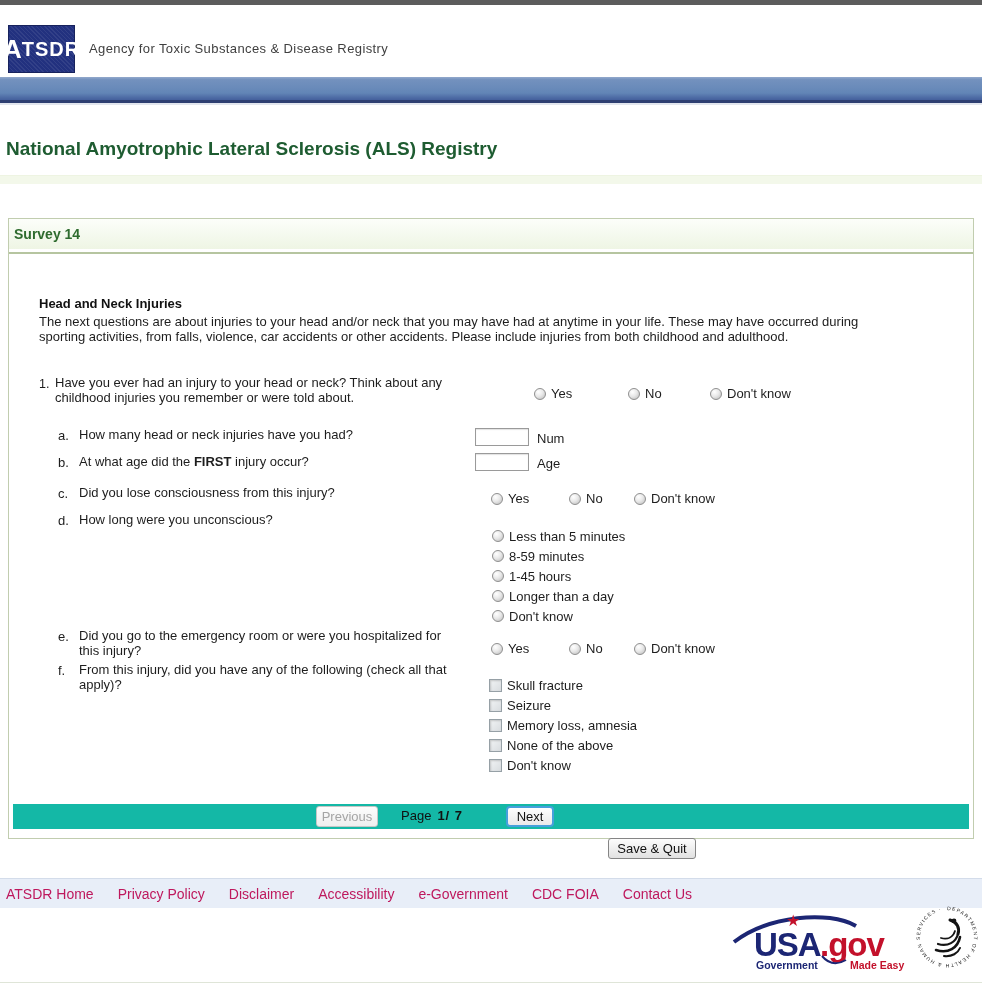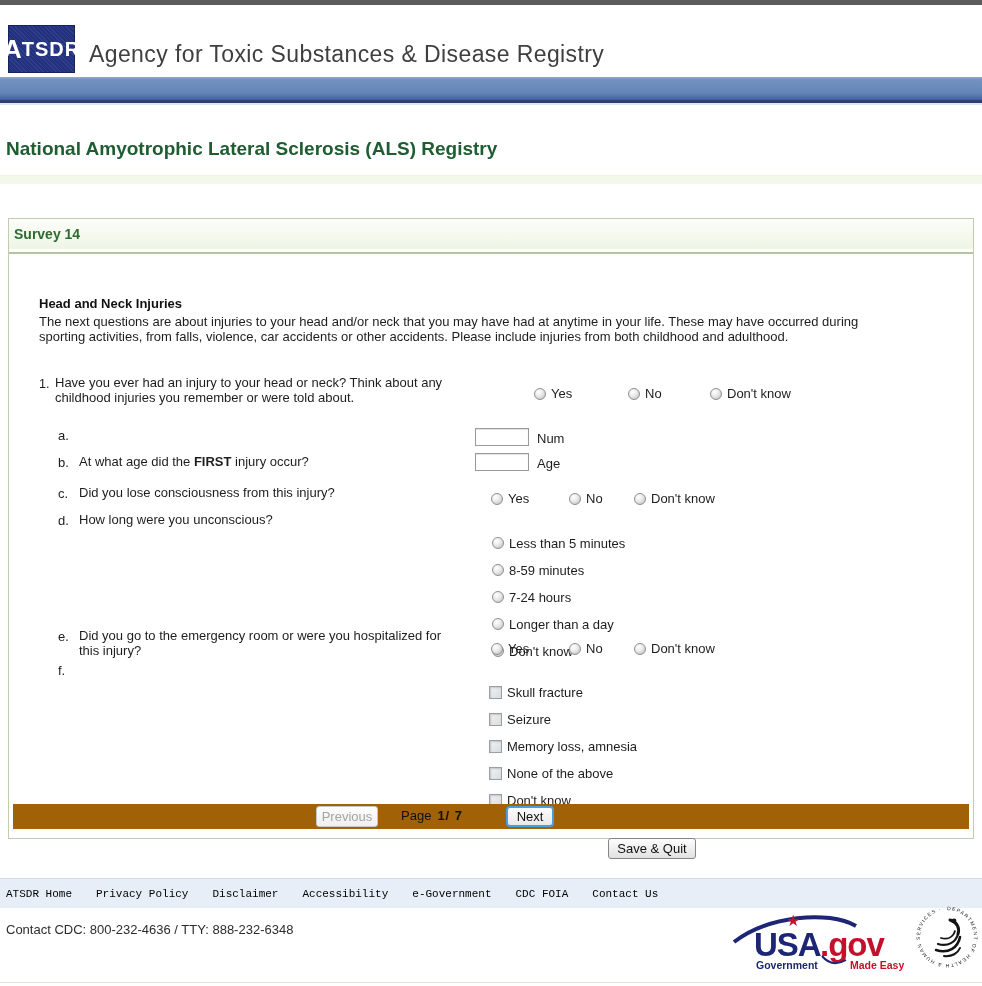"Agency for Toxic Substances &" .agency-name { font-size: 23px -> 13px }
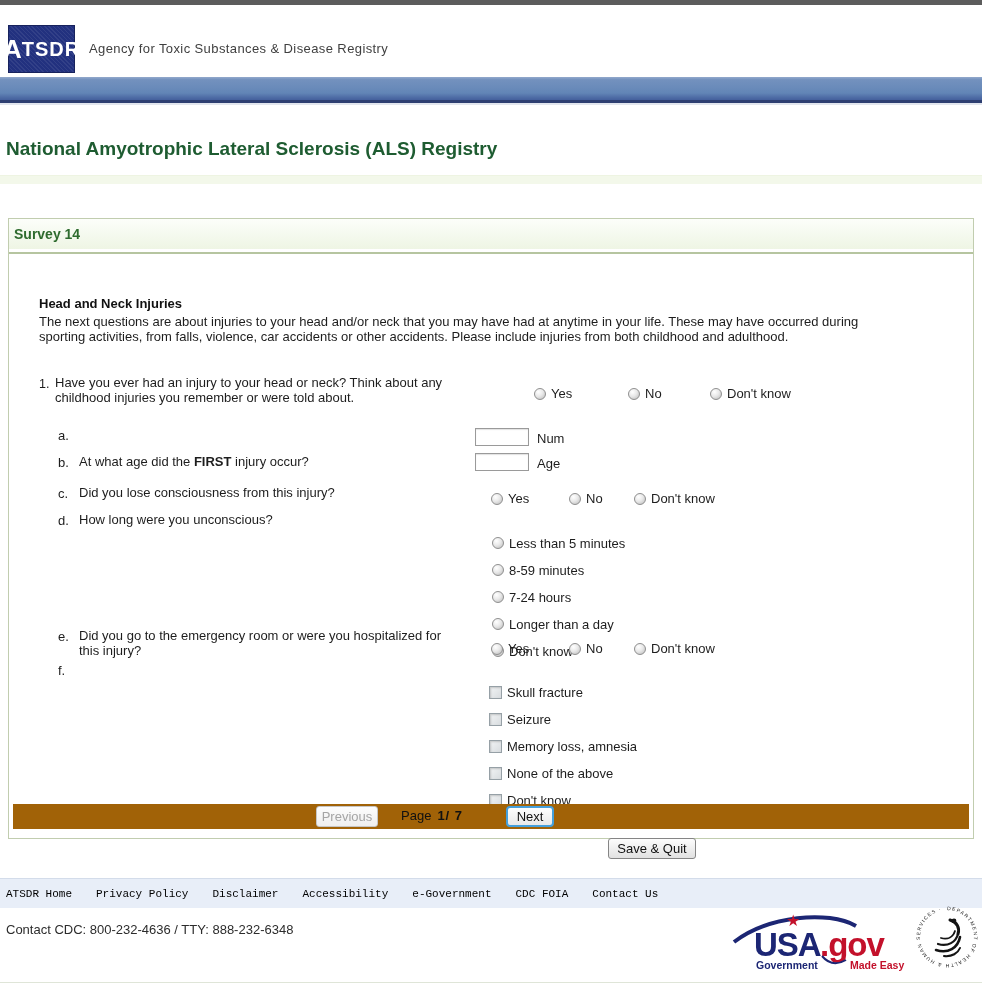"How many head or neck" div.qtext { html: none -> <div>How many head or neck injuries have you had?</div> }
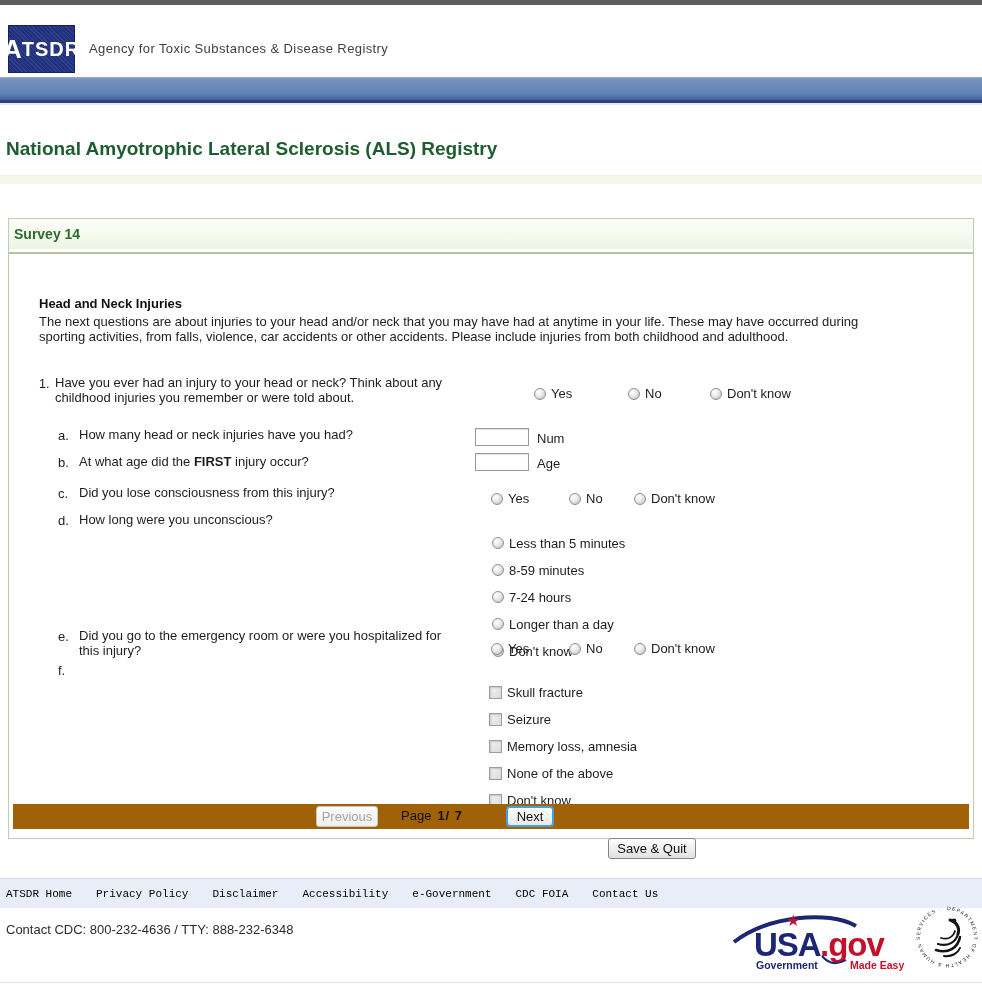"Less than 5 minutes" .stack .opt { margin-top: 7px -> none }
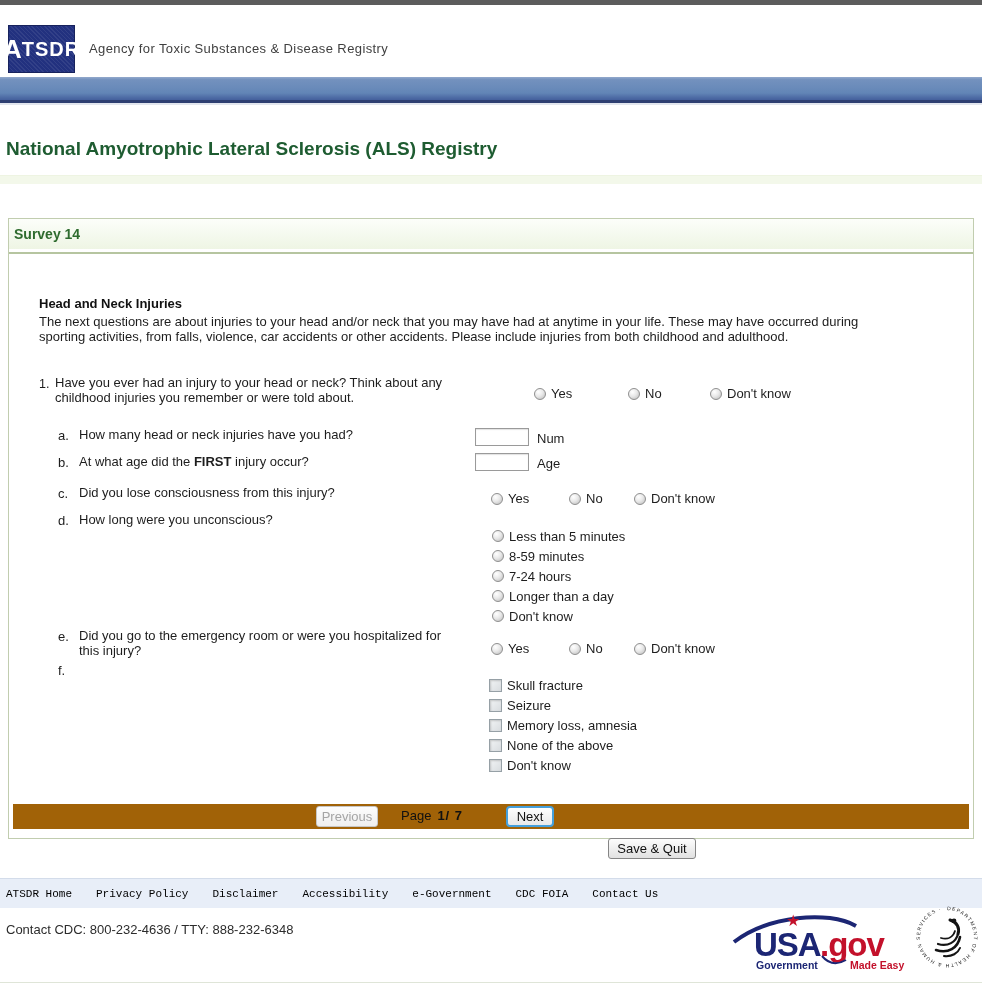"7-24 hours" span { text: 7-24 -> 1-45 }
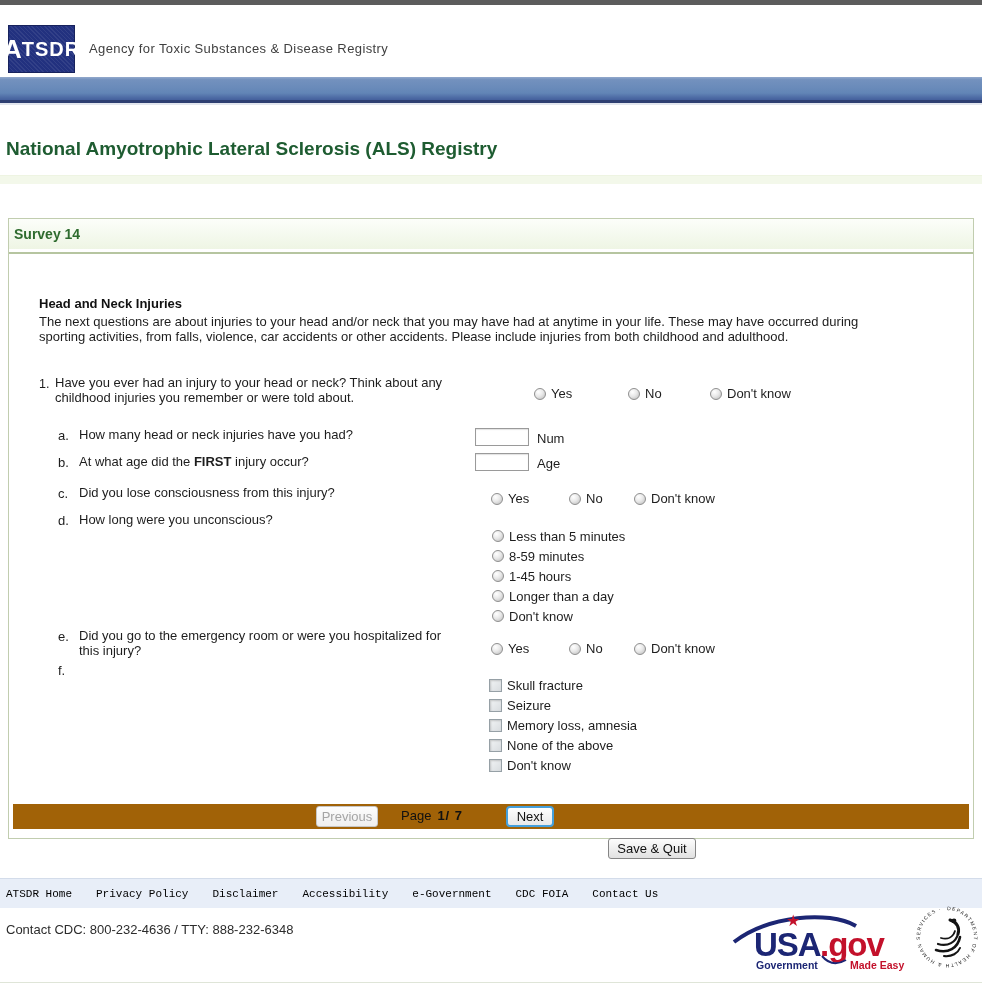"From this injury, did you" div.qtext { html: none -> <div>From this injury, did you have any of the following (check all that apply)?</div> }
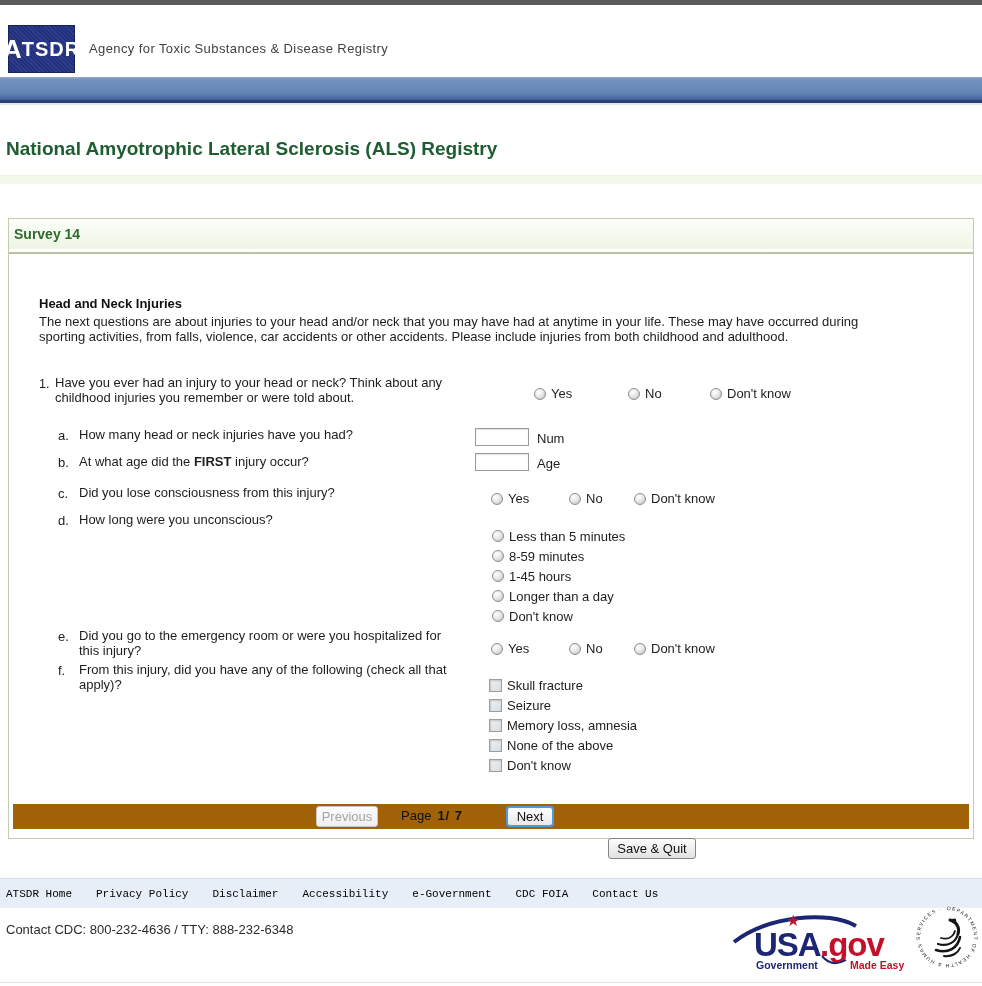"Previous" .pager-bar { background: #a16207 -> #14b8a6 }
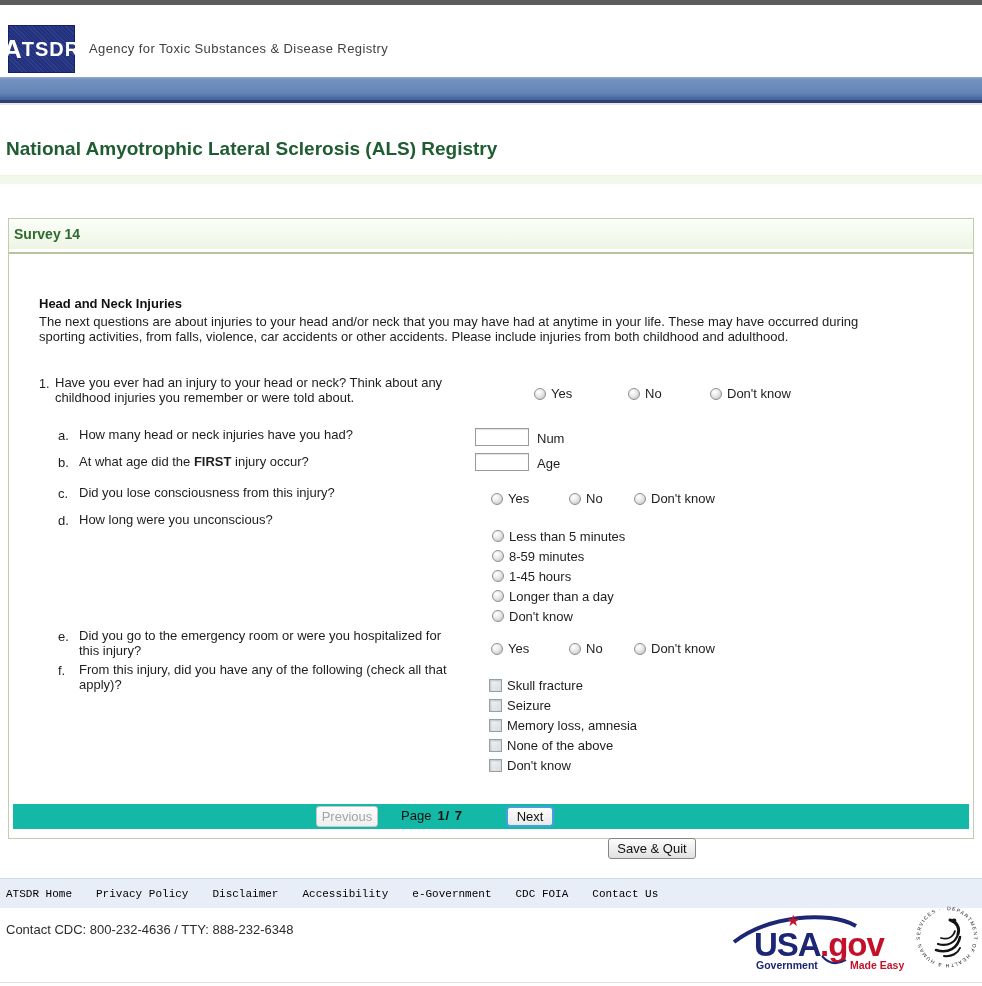"ATSDR Home" .flink { color: #000000 -> #be185d; font-family: Liberation Mono, monospace -> none; font-size: 11px -> 14px }
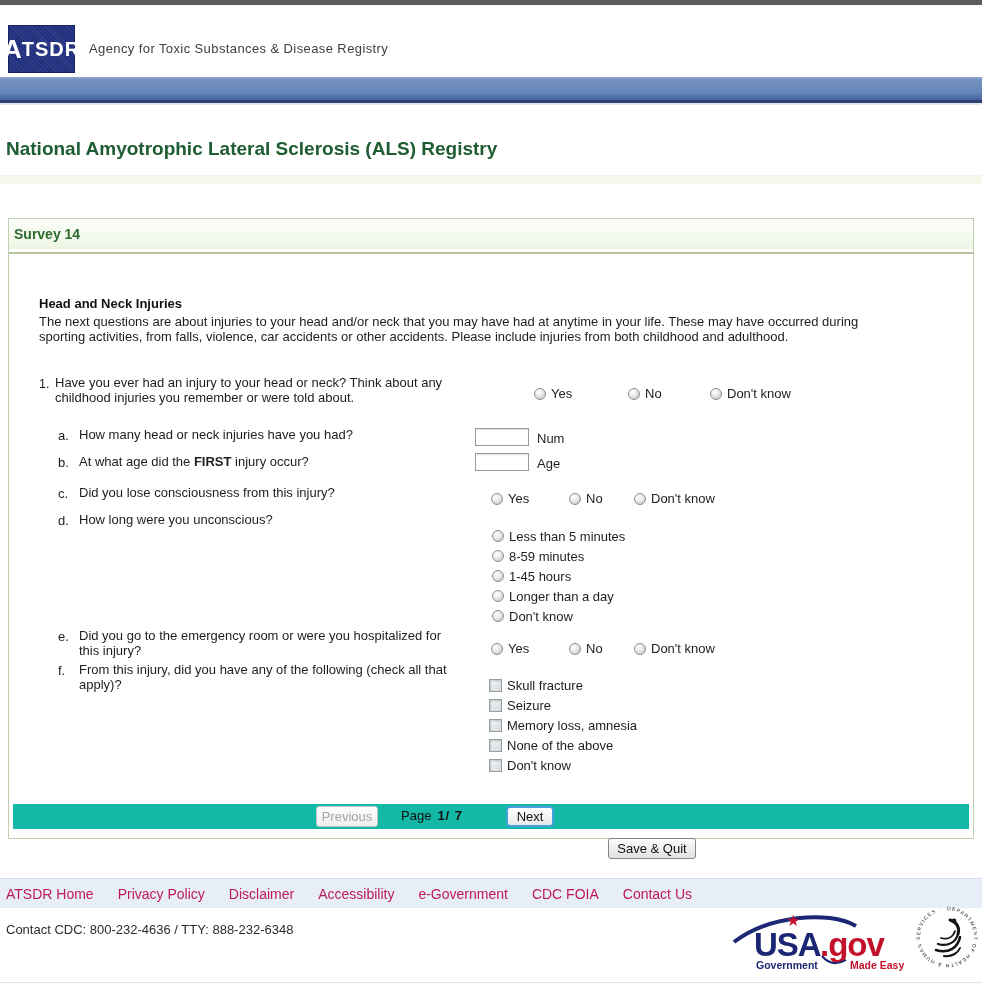"Contact CDC: 800-232-4636 / TTY:" div.addr { html: <div>Contact CDC: 800-232-4636 / TTY: 888-232-6348</div> -> none }
